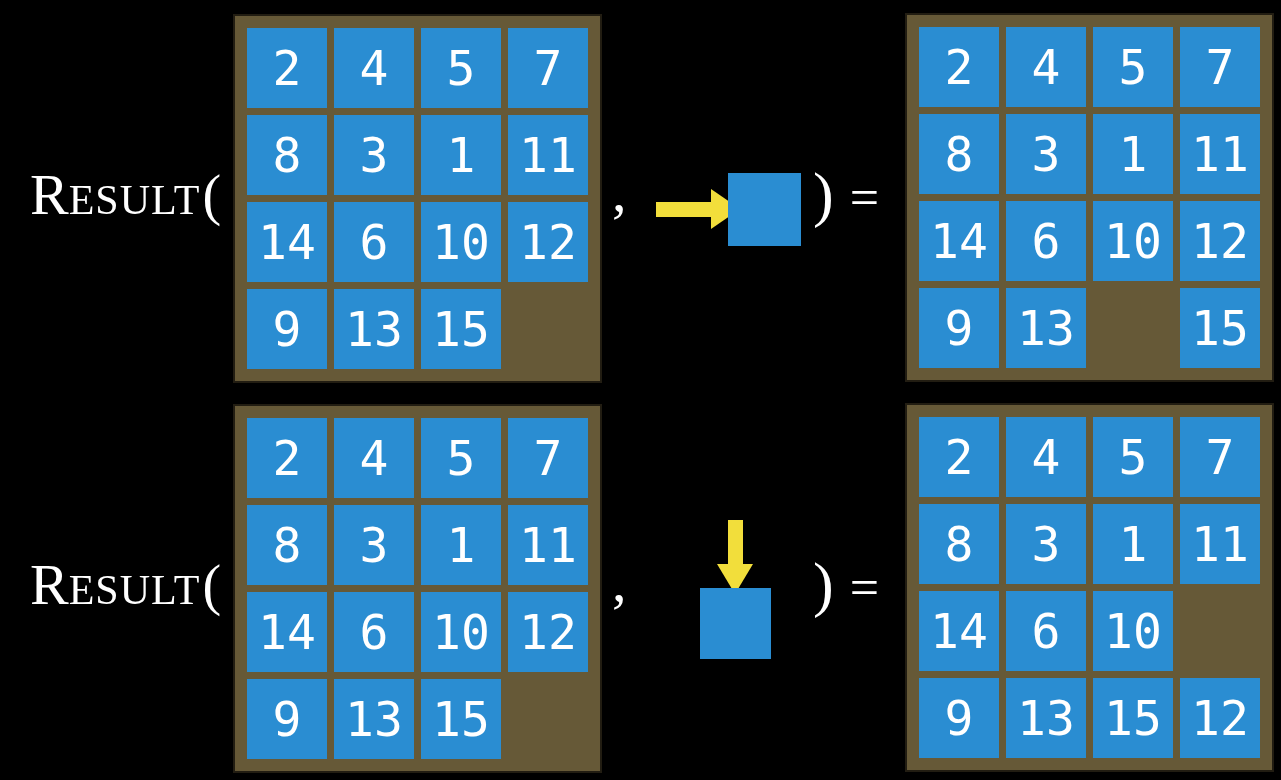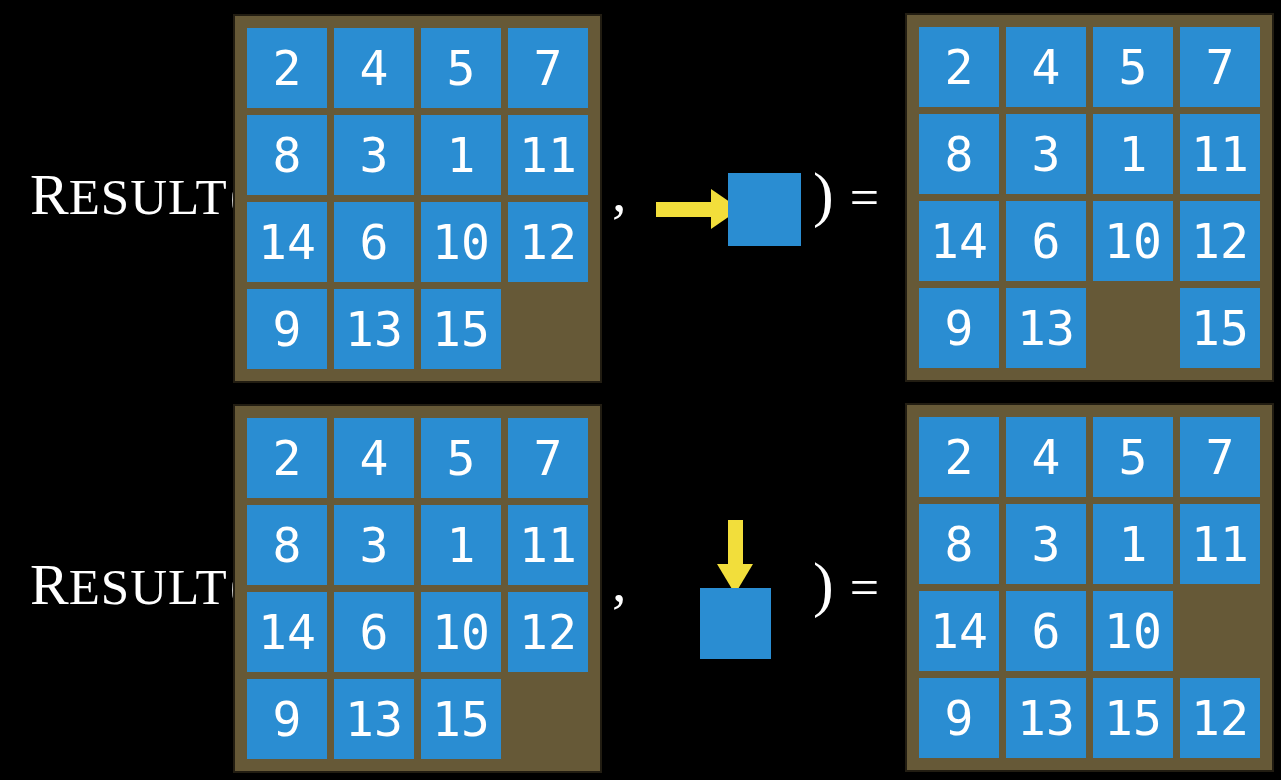"ESULT" .func-label .rest { font-size: 51px -> 42px }
